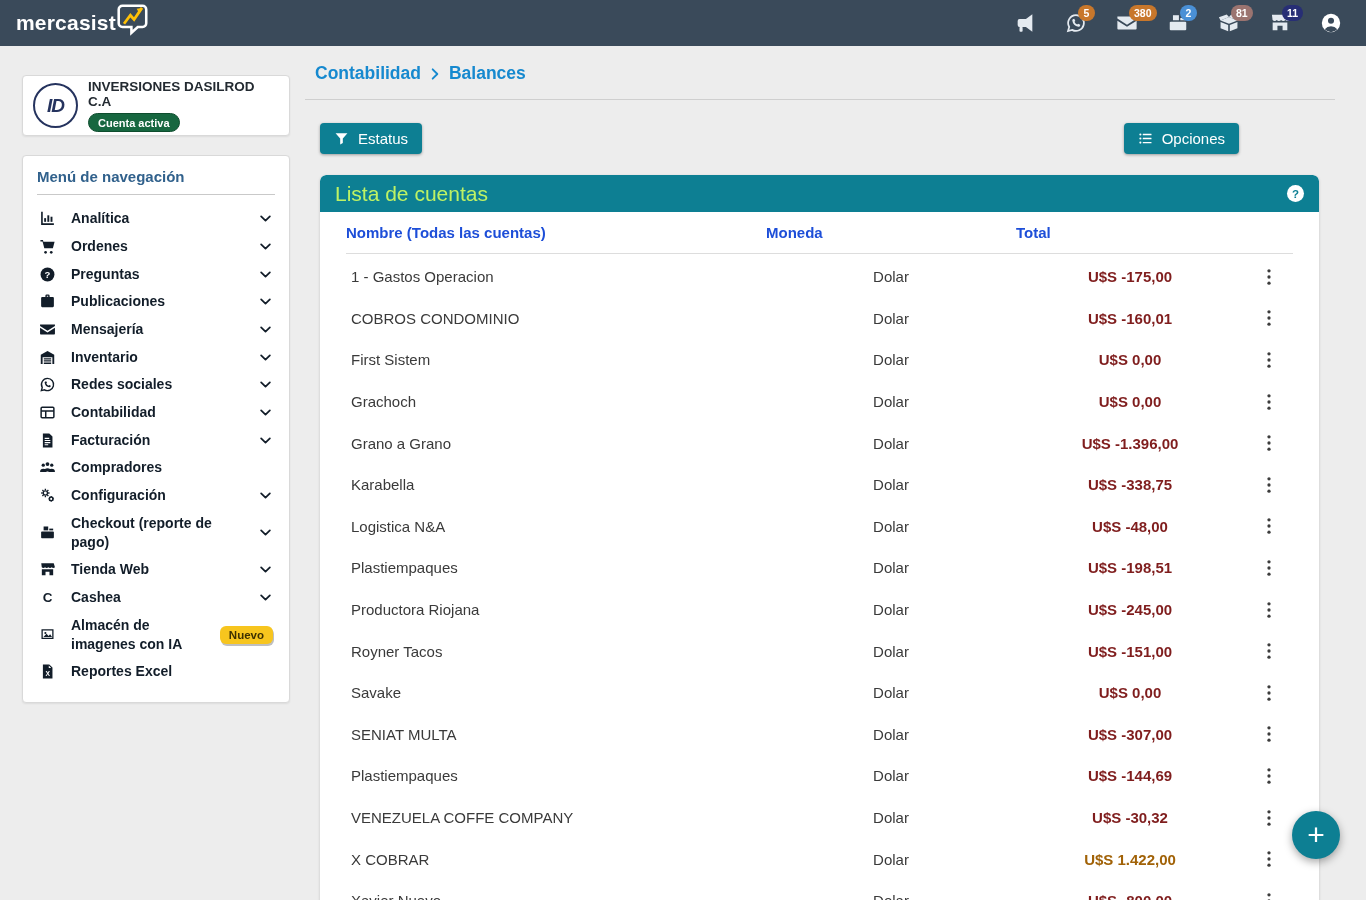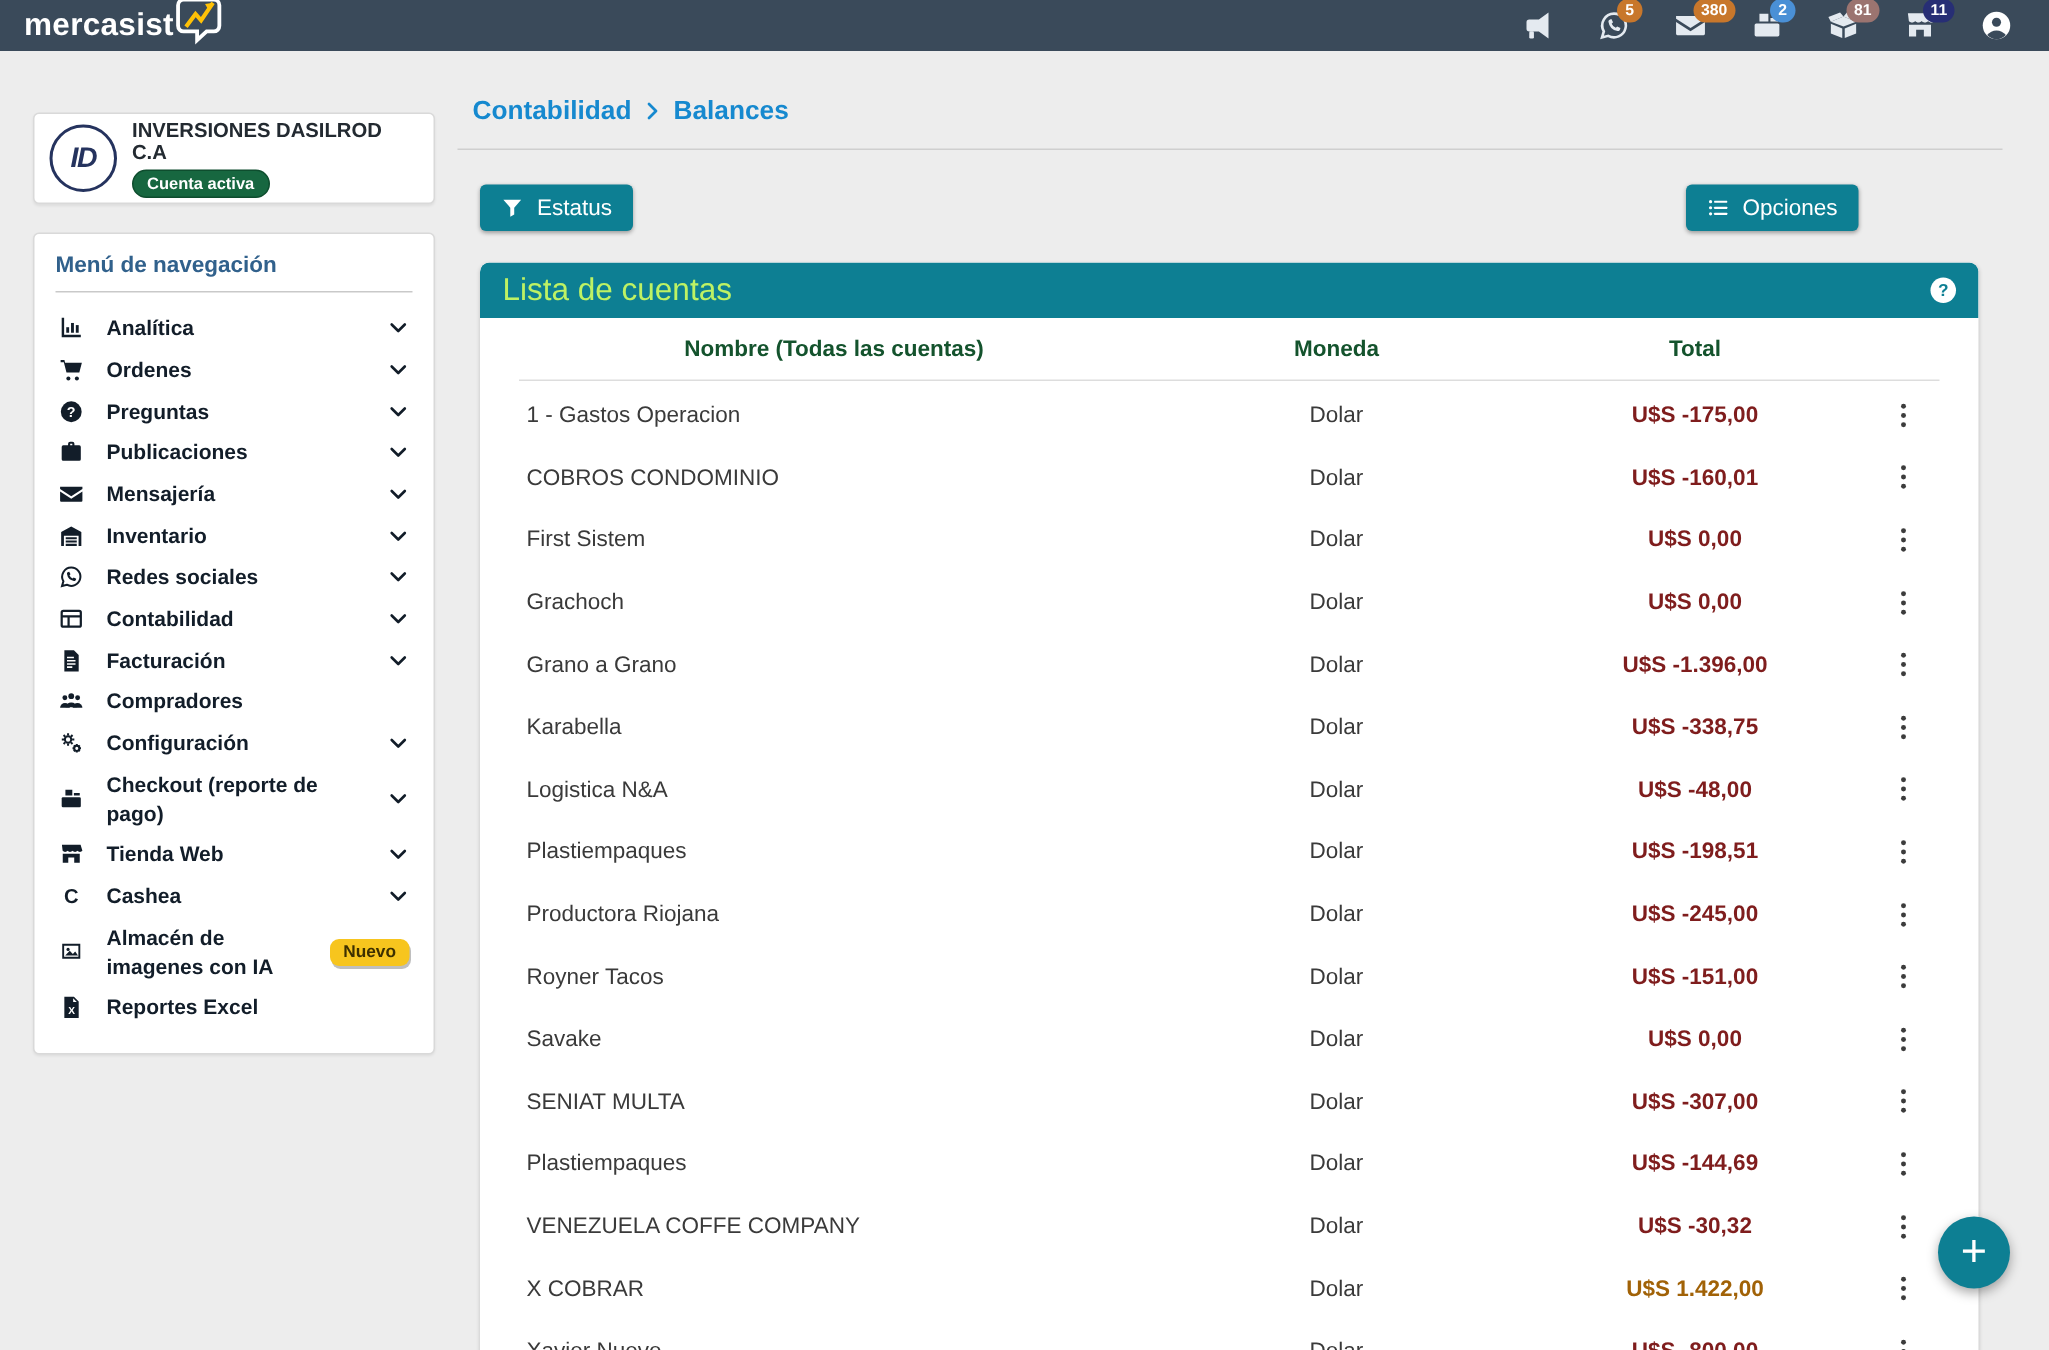"mercasist" .navbar { height: 34px -> 46px }
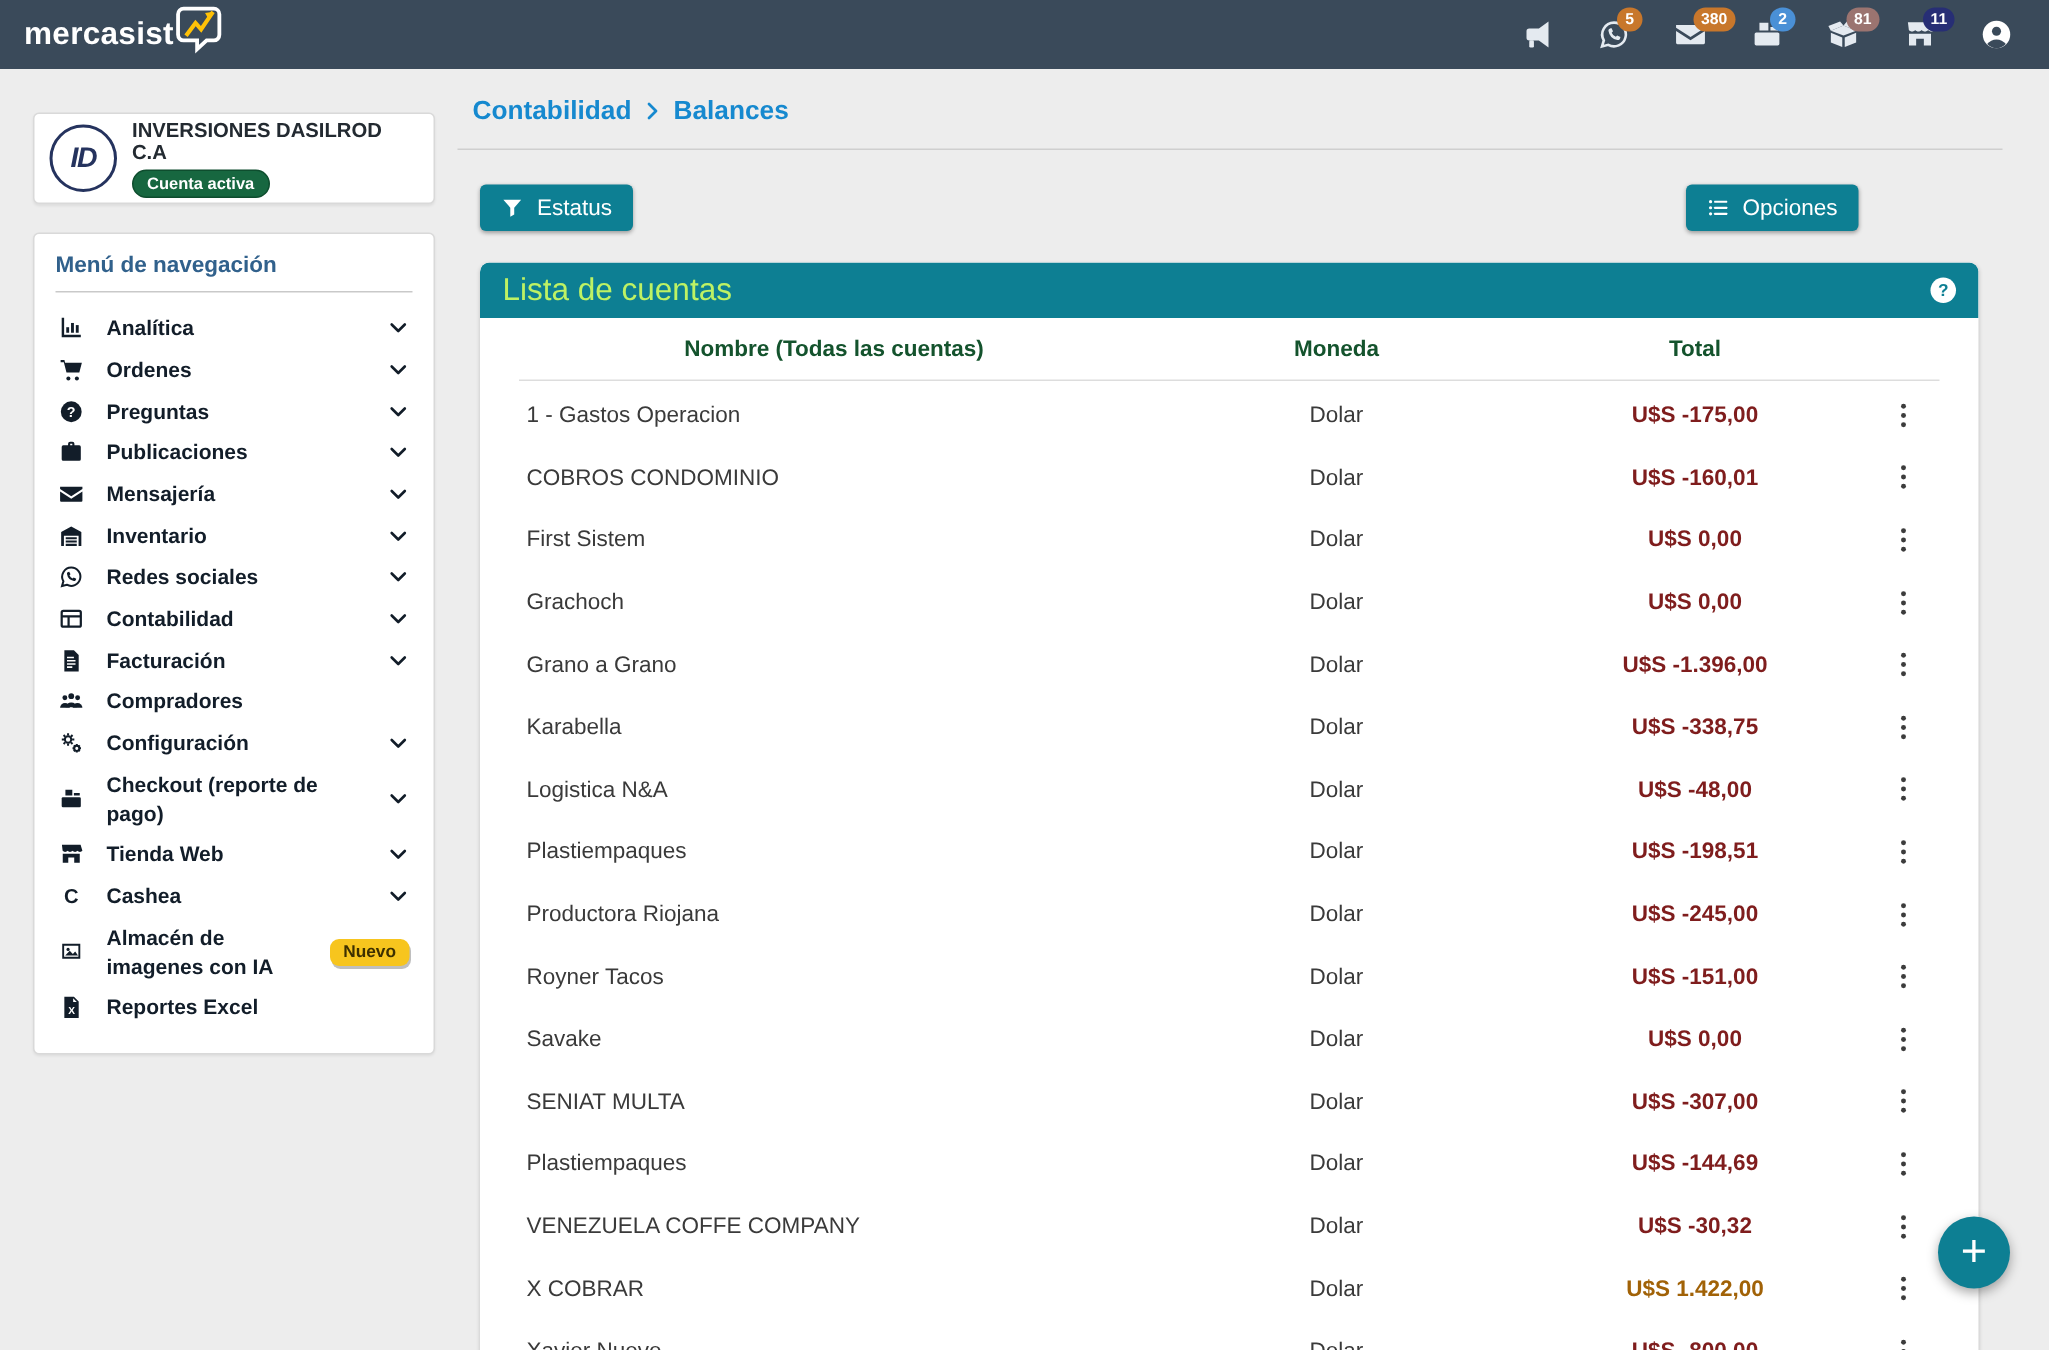"Nombre (Todas las cuentas)" .th { color: #14532d -> #1d4ed8; text-align: center -> none }
